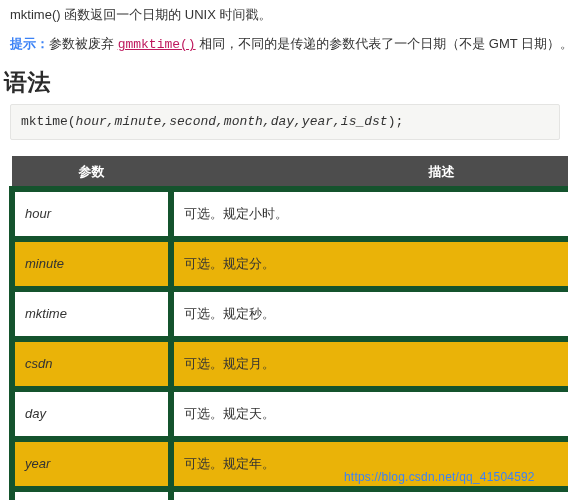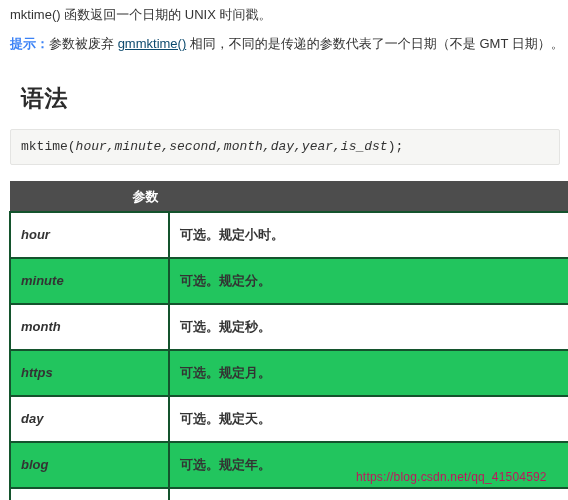"gmmktime()" .inline-link { color: #0c4a6e -> #be185d; font-family: none -> Liberation Mono, monospace }
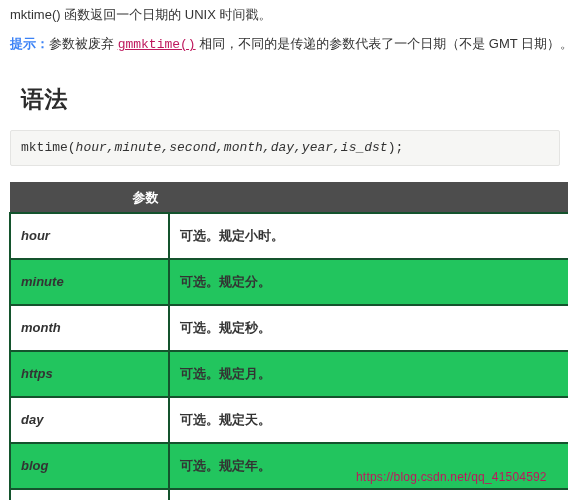"语法" .section-heading { margin: 17px -> 0 }
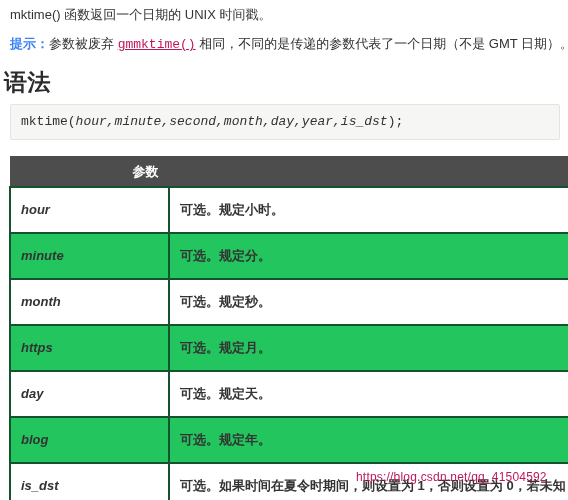"参数" .params-table thead th { text-align: right -> center }
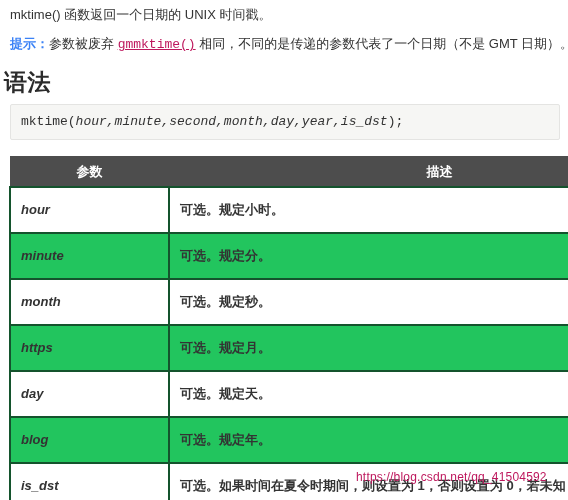"hour" .params-table tbody td { border: 2px solid #14532d -> 6px solid #14532d; font-weight: bold -> none }
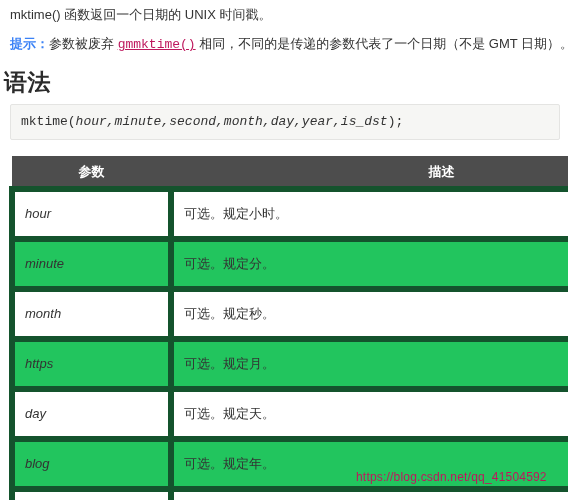"minute" .params-table tbody tr.even td { background: #22c55e -> #eab308 }
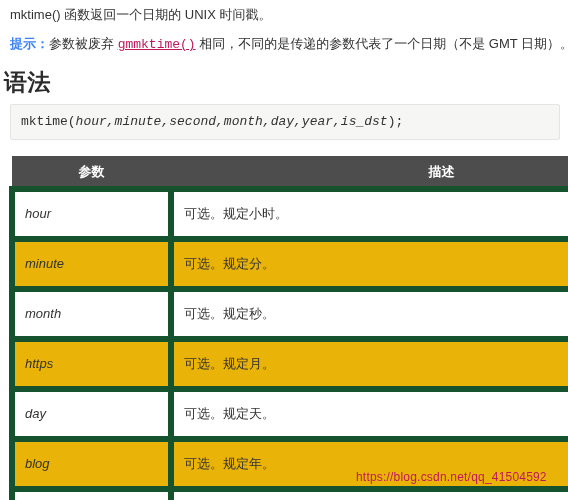"month" td.param-name { text: month -> mktime }
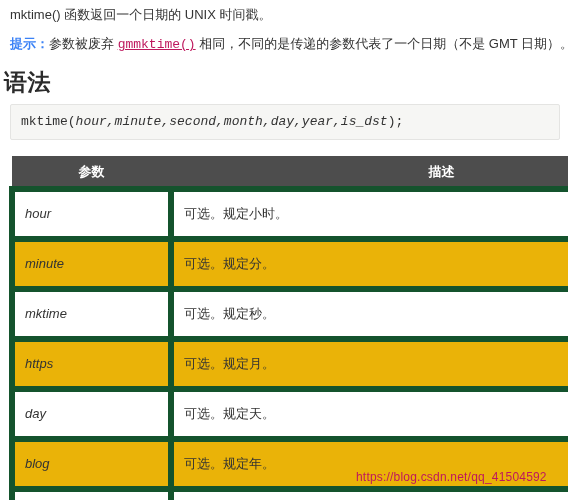"https" td.param-name { text: https -> csdn }
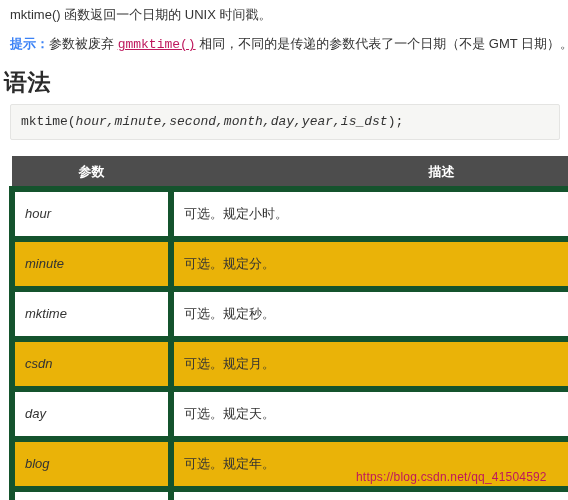"blog" td.param-name { text: blog -> year }
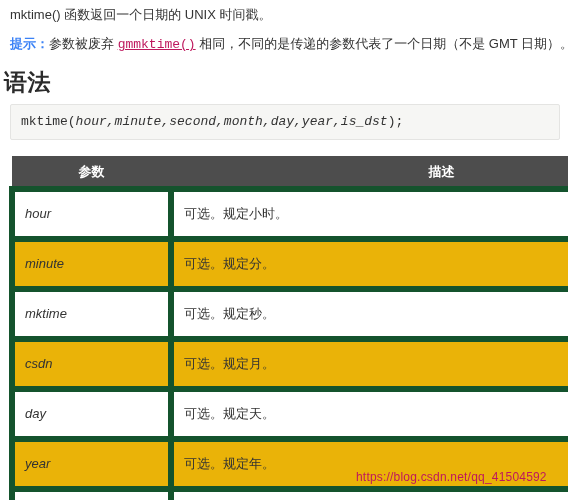"https://blog.csdn.net/qq_41504592" .watermark { color: #be185d -> #3b82f6; left: 356px -> 344px }
